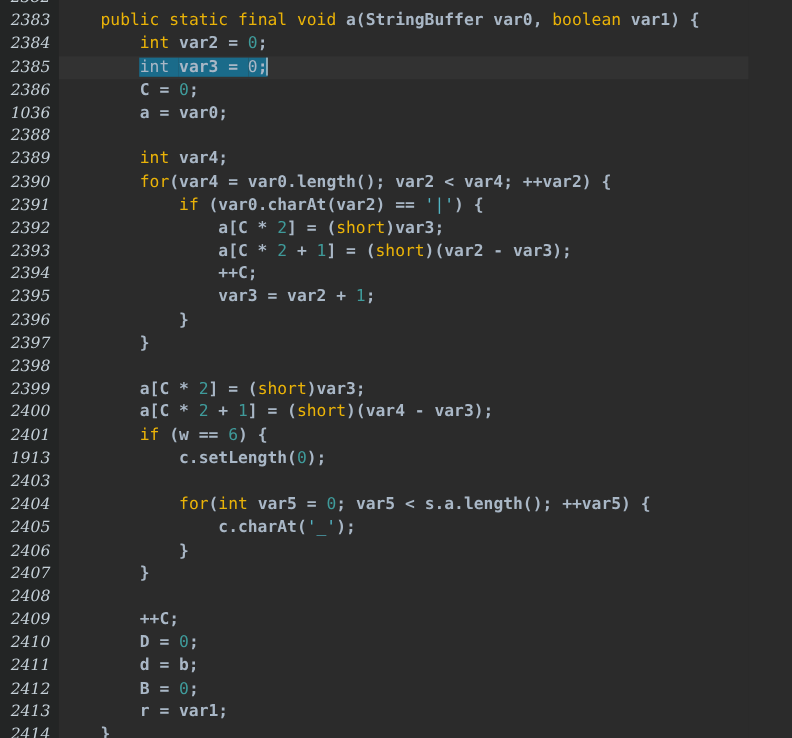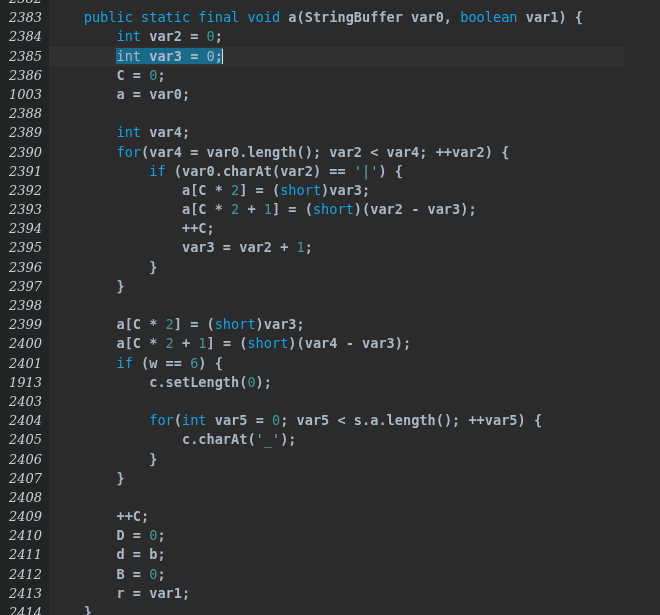"public static final void" .t-kw { color: #0ea5e9 -> #eab308 }
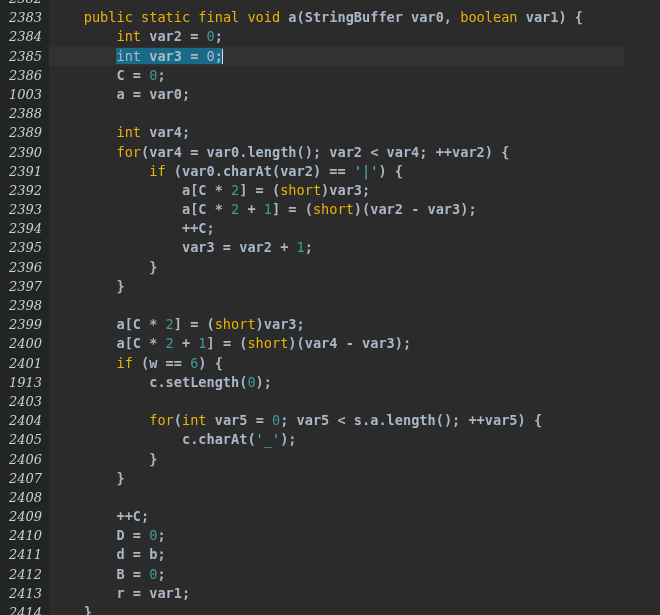"1003" div.lnum { text: 1003 -> 1036 }
